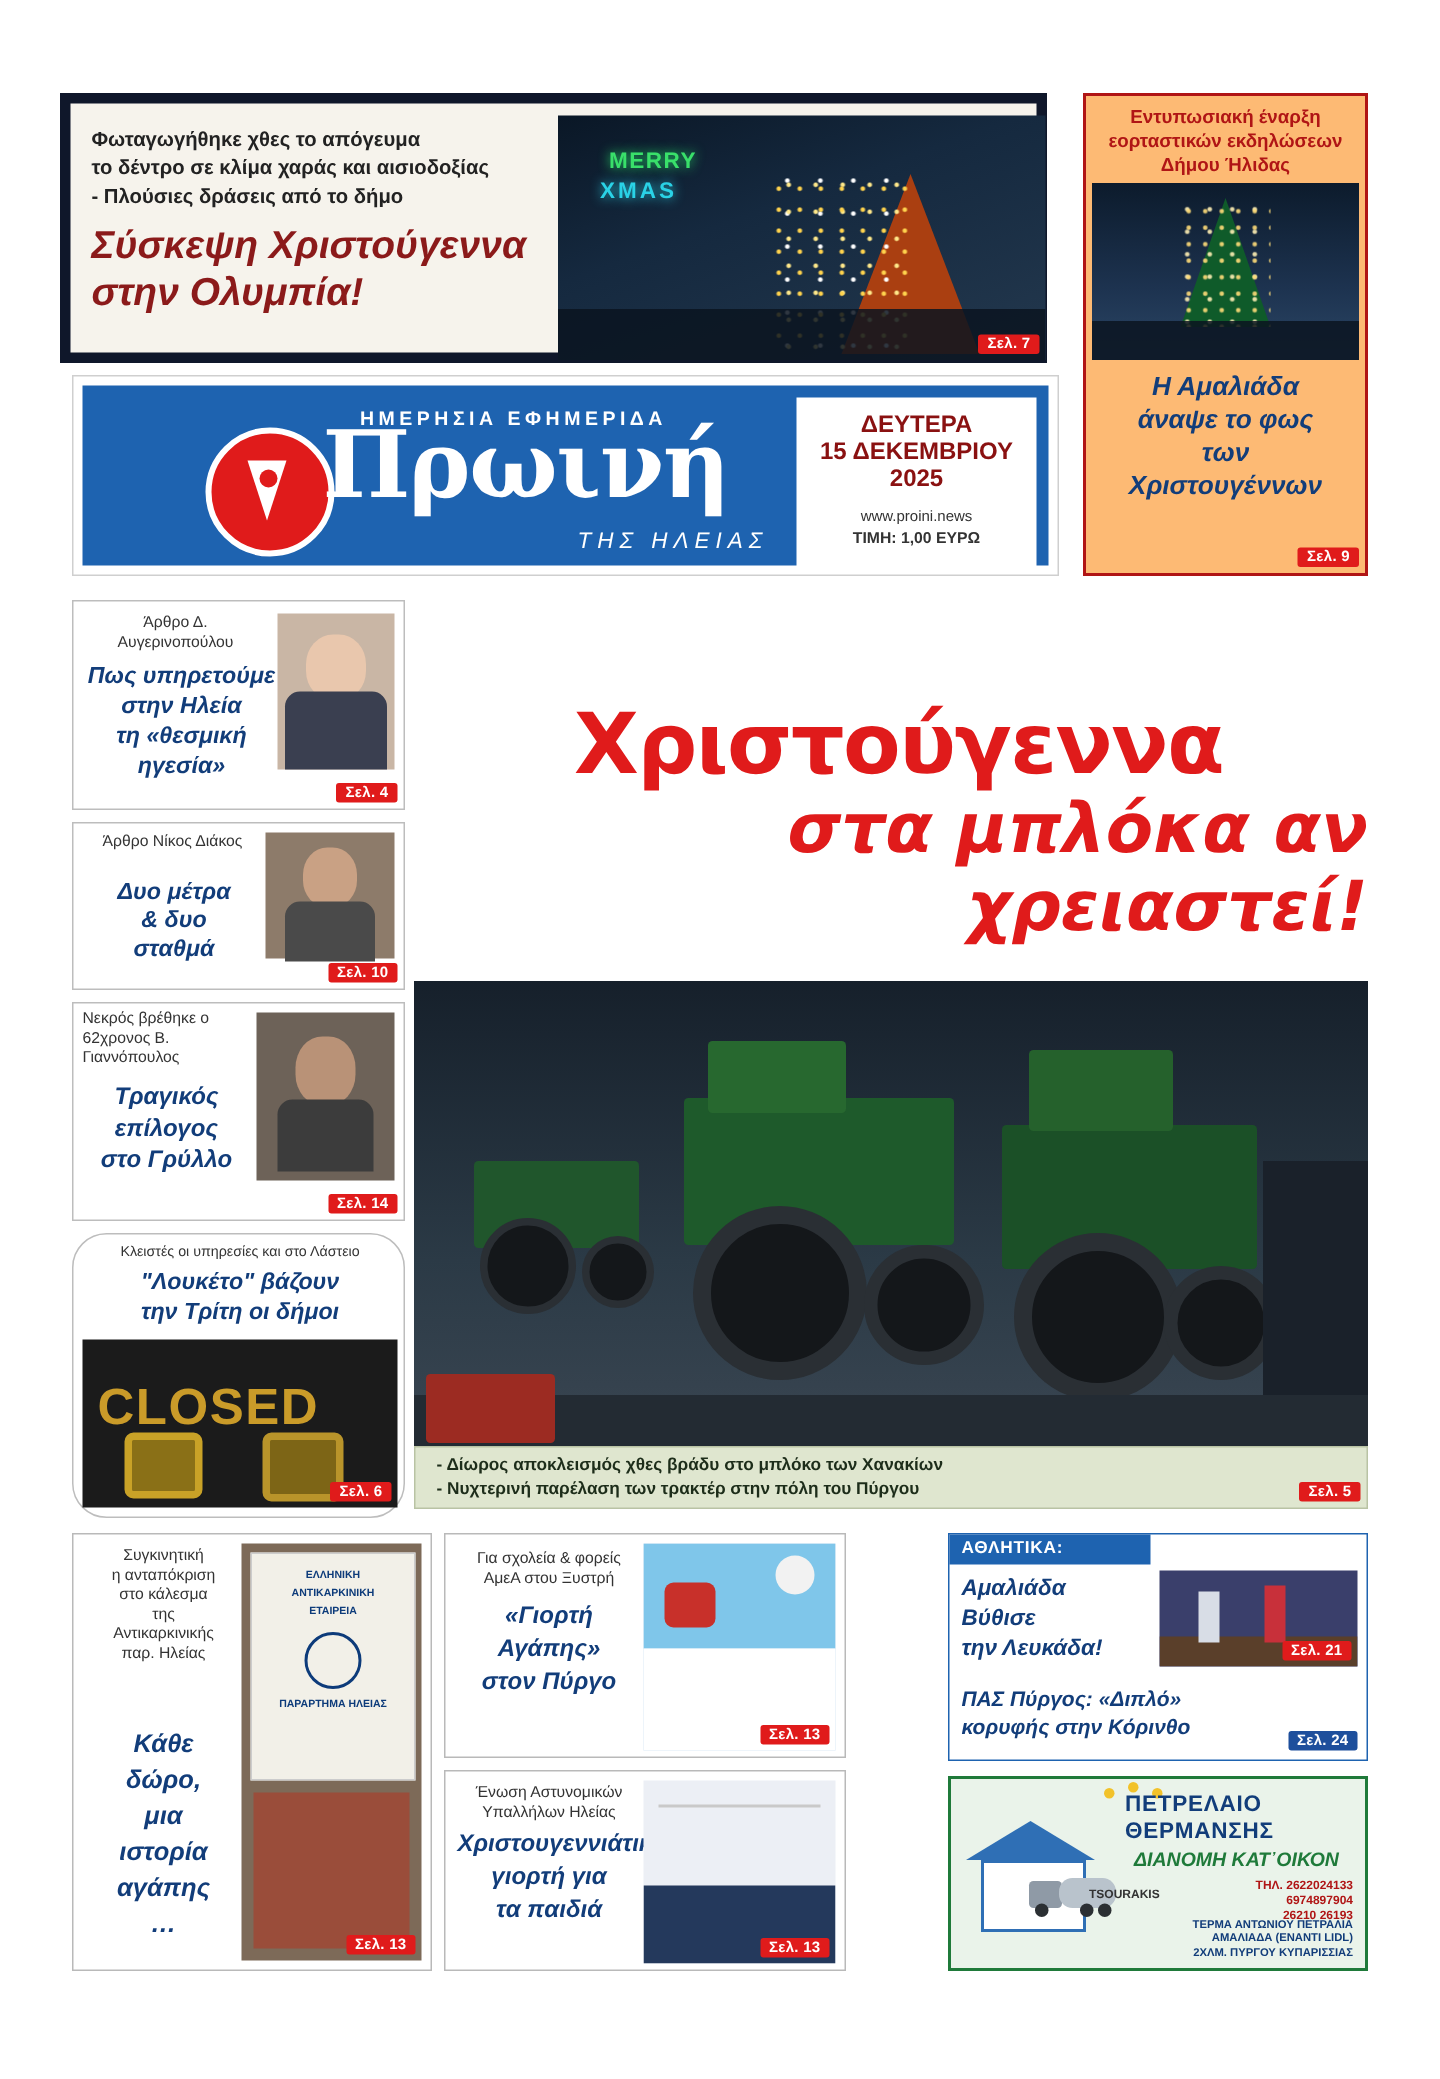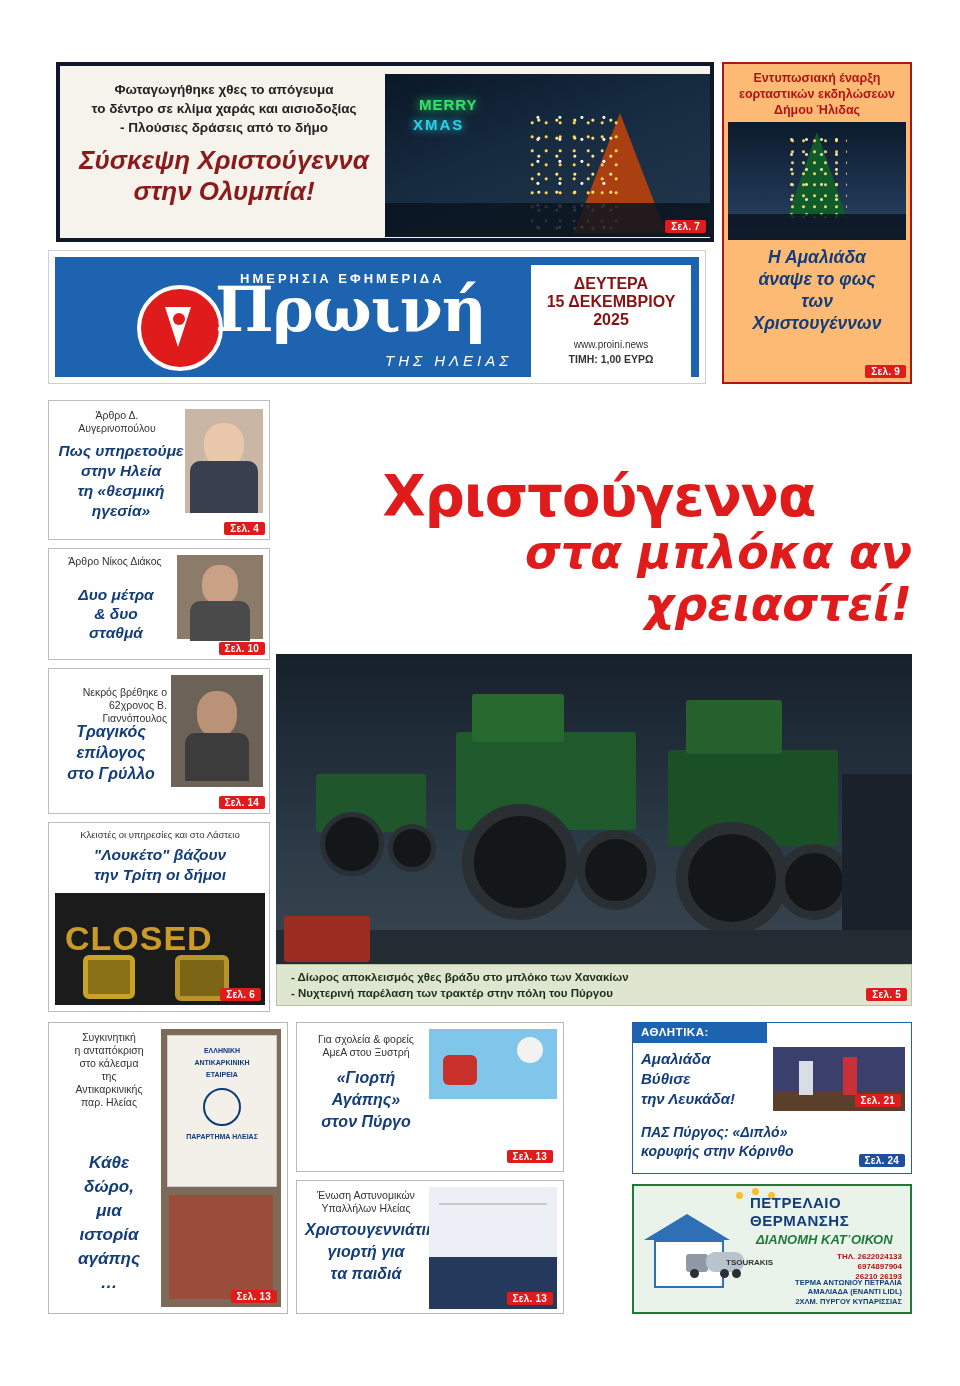"Φωταγωγήθηκε χθες το απόγευμα" #top-teaser { border: 4px solid #0f172a -> 7px solid #0f172a; left: 56px -> 40px; text-align: center -> none }
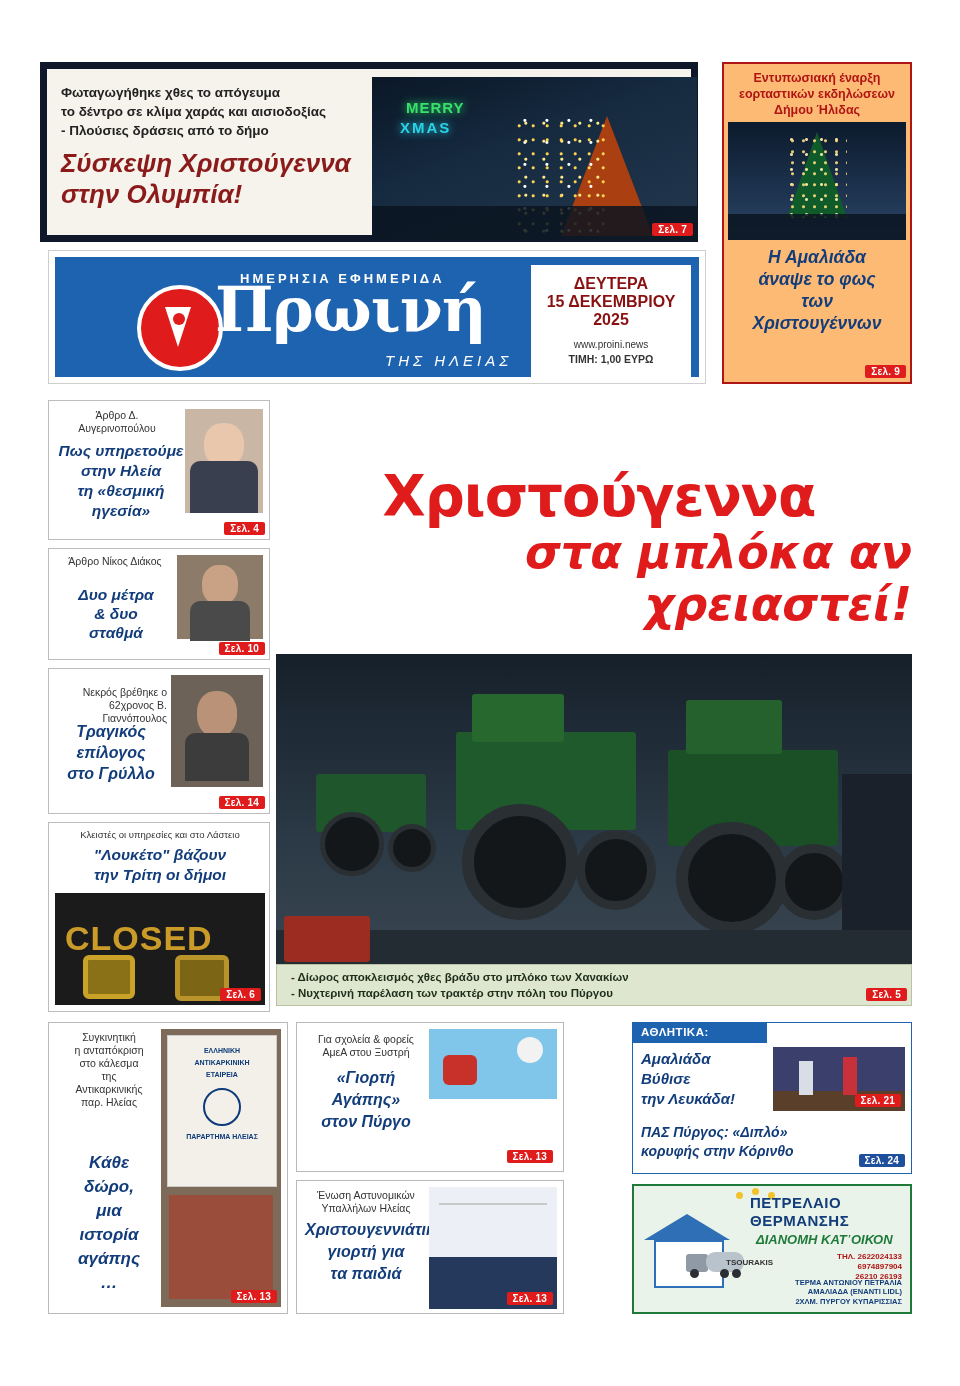"Νεκρός βρέθηκε ο 62χρονος Β." #op3 .kick { text-align: right -> left; top: 17px -> 4px }
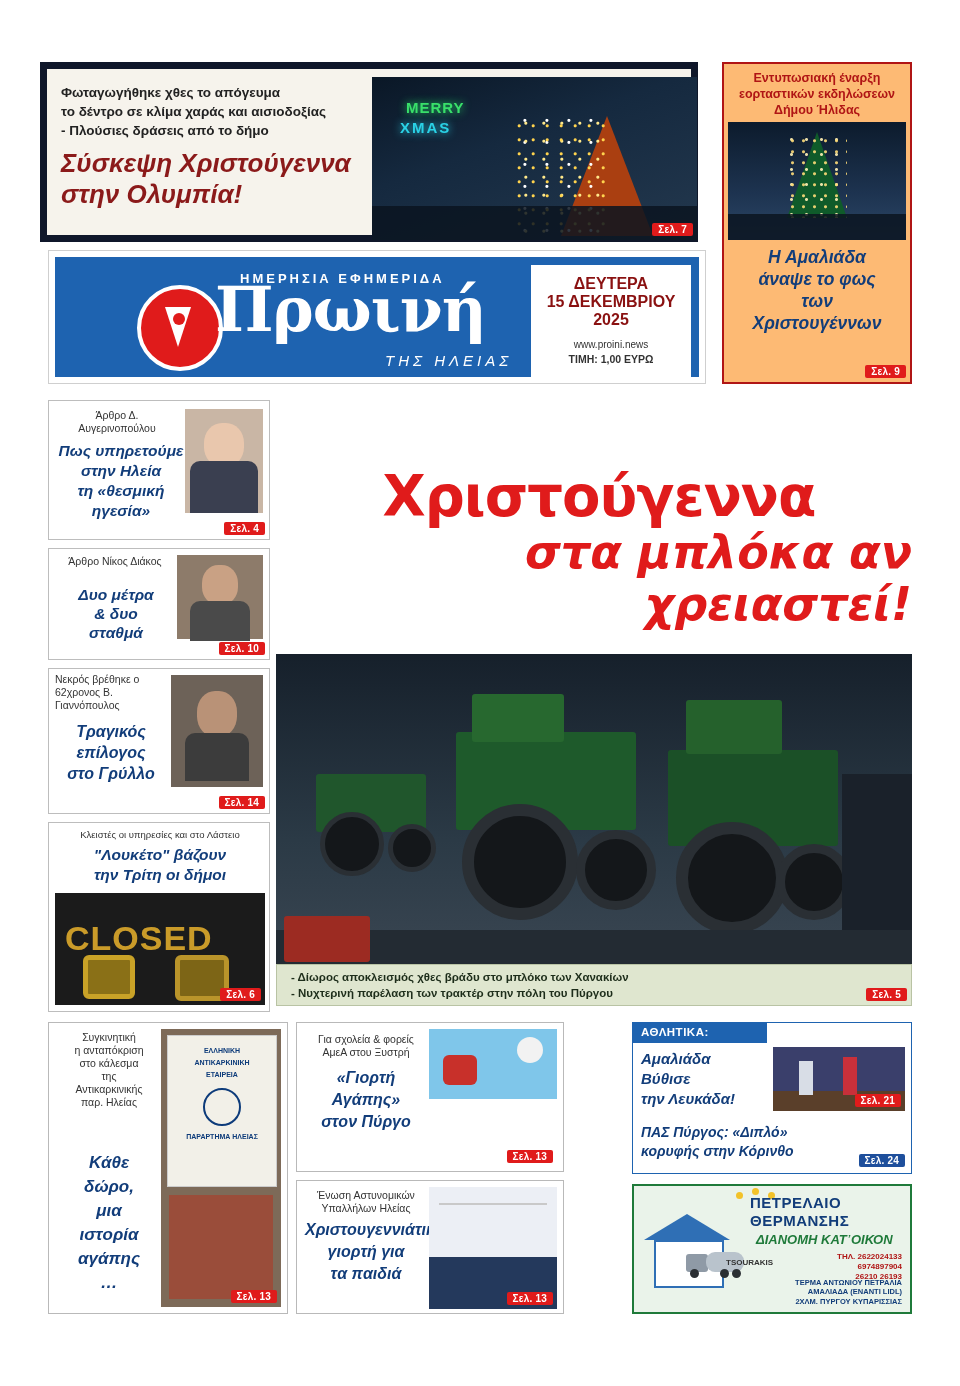"Κλειστές οι υπηρεσίες και στο" #op4 { border-radius: none -> 23px }
